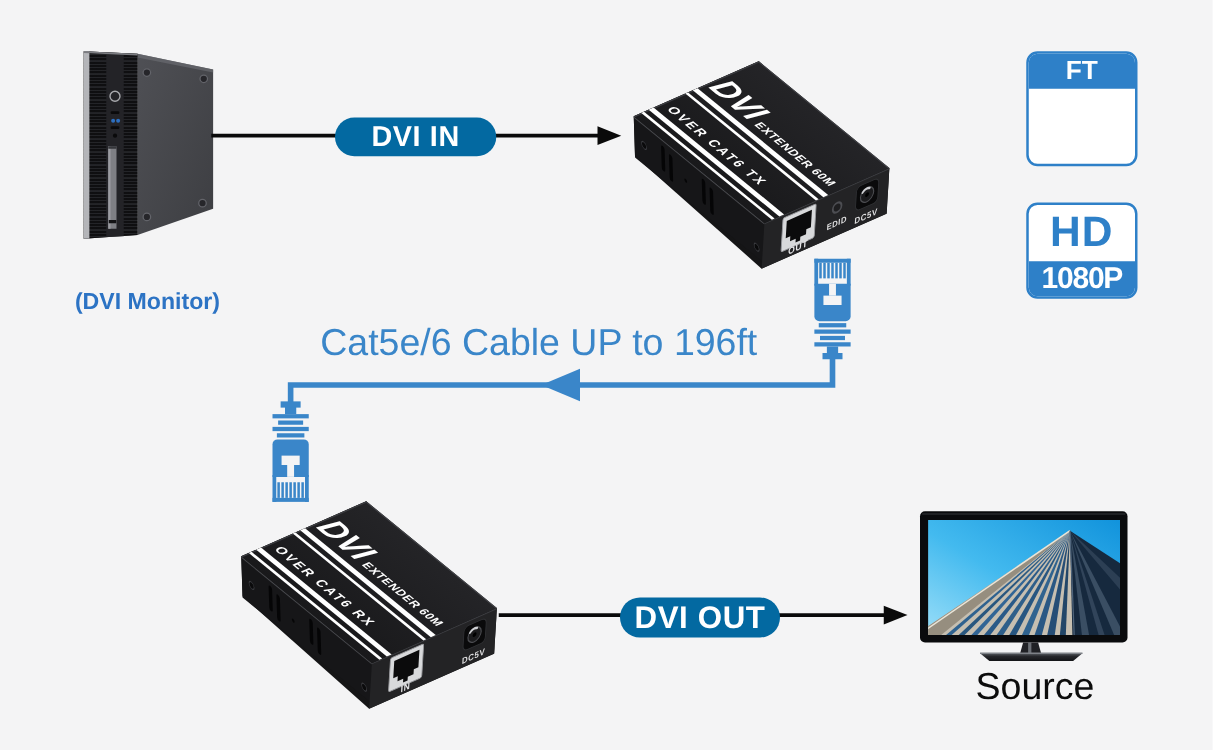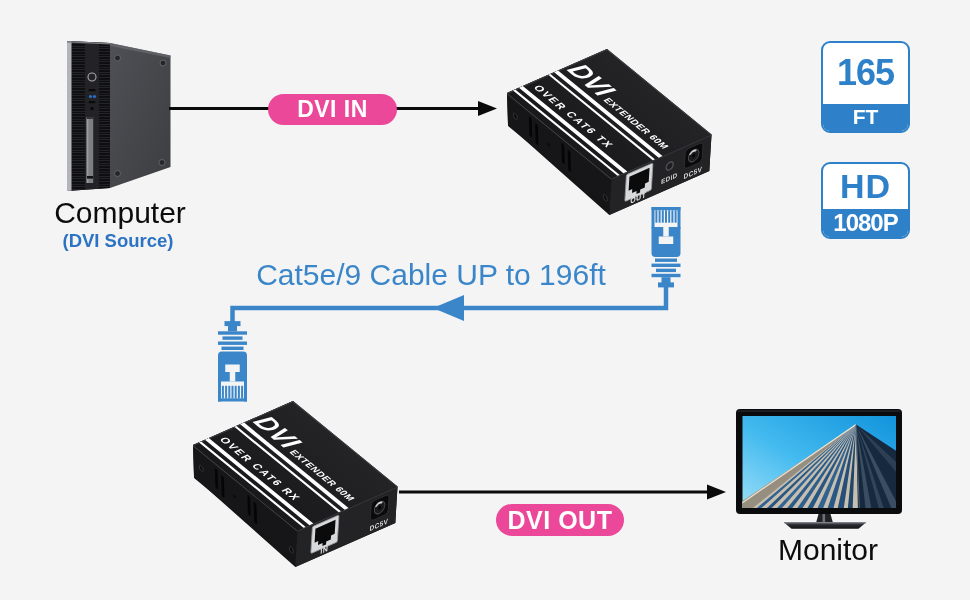"165" div.value { html: <div>165</div> -> none }
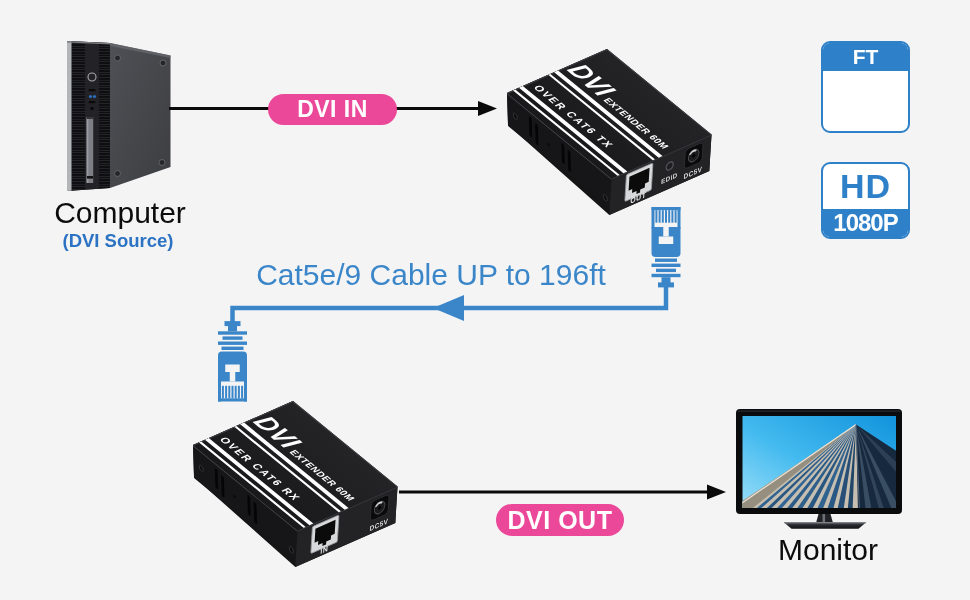"DVI IN" .pill { background: #ec4899 -> #0369a1 }
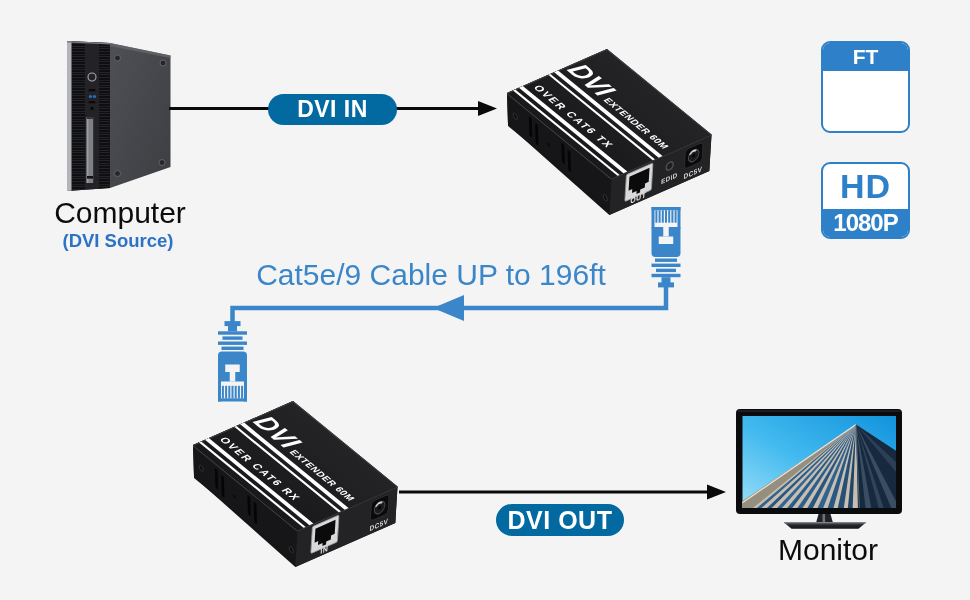"Computer" div.overlay { html: <div>Computer</div> -> none }
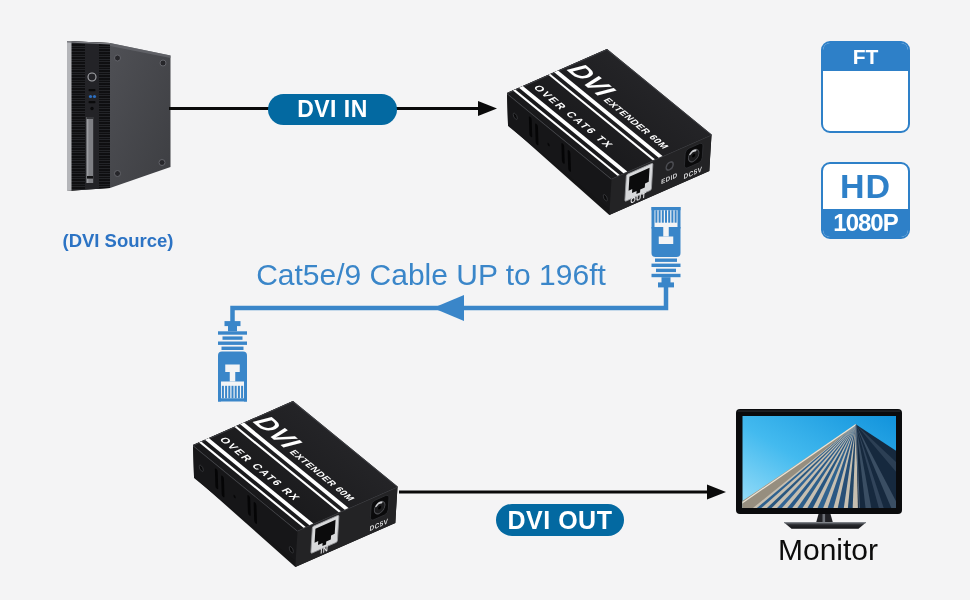"(DVI Source)" div.overlay { text: Source -> Monitor }
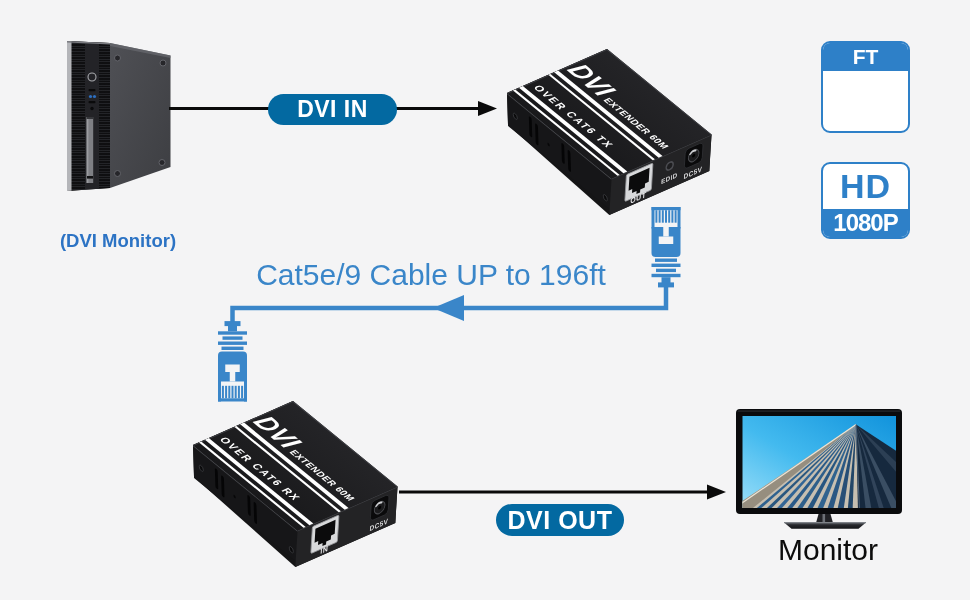"Cat5e/9 Cable UP to 196ft" div.overlay { text: Cat5e/9 -> Cat5e/6 }
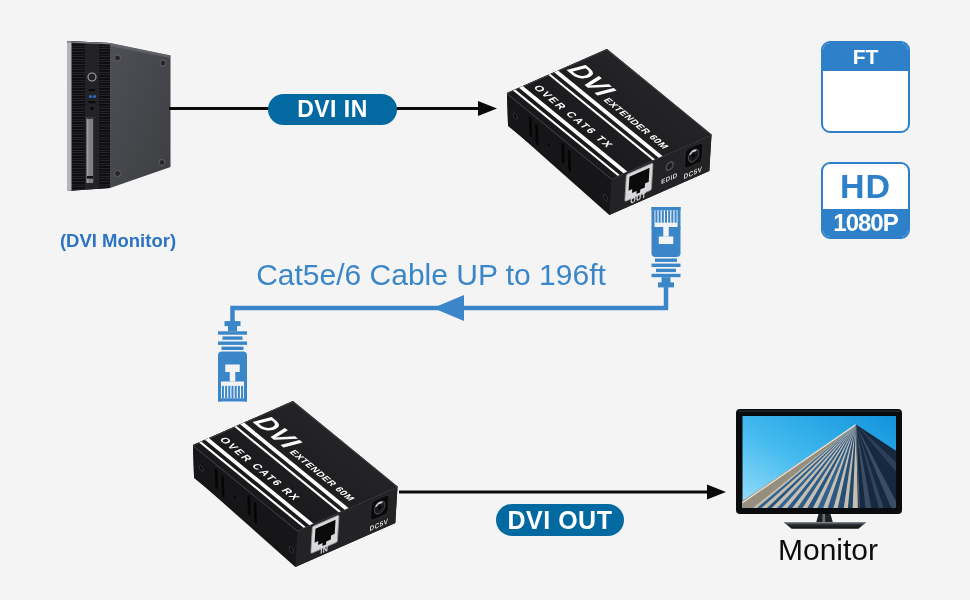"DVI OUT" .pill.out { top: 504px -> 478px }
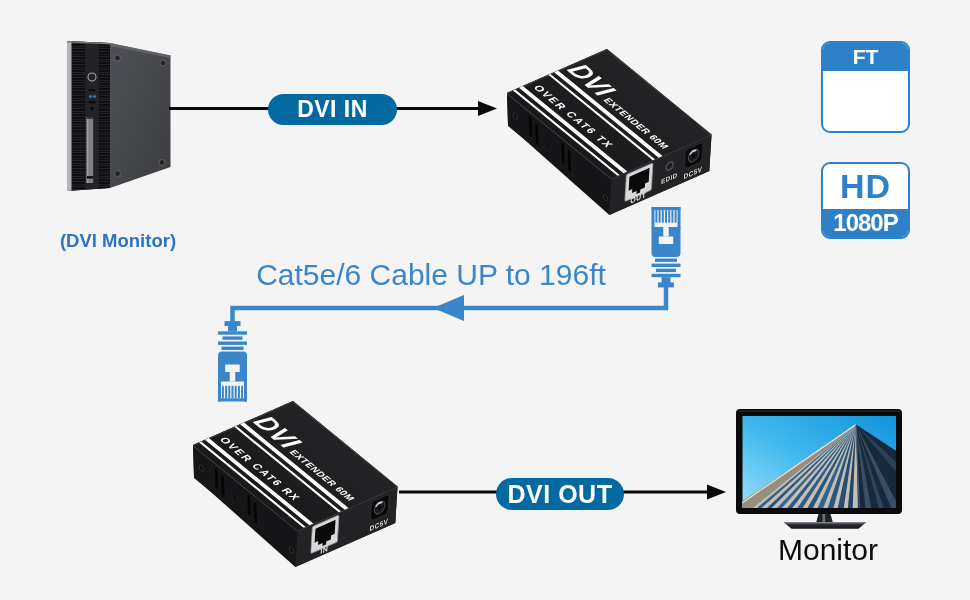"Monitor" div.overlay { text: Monitor -> Source }
